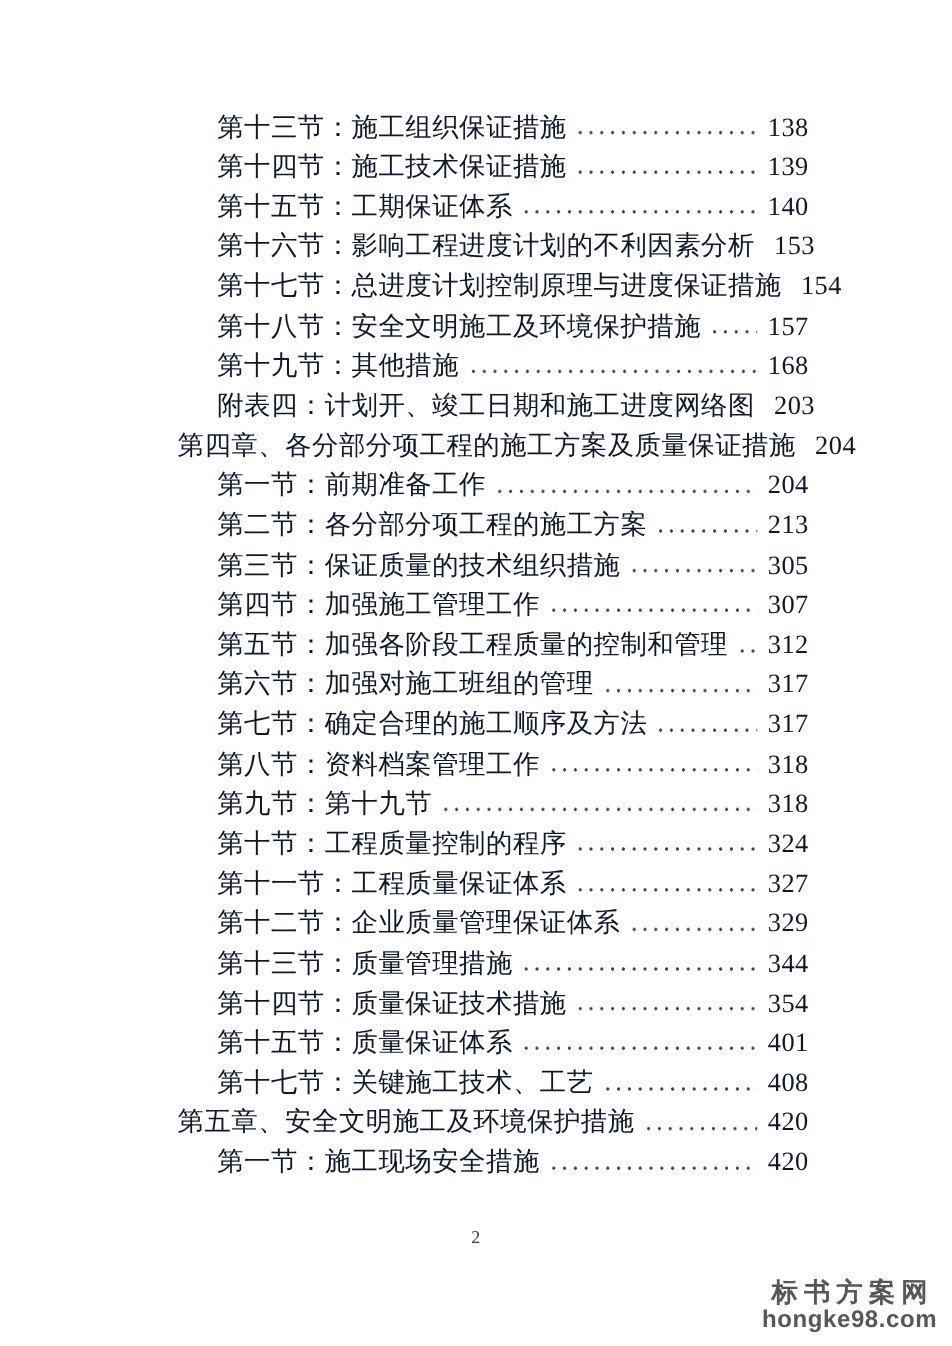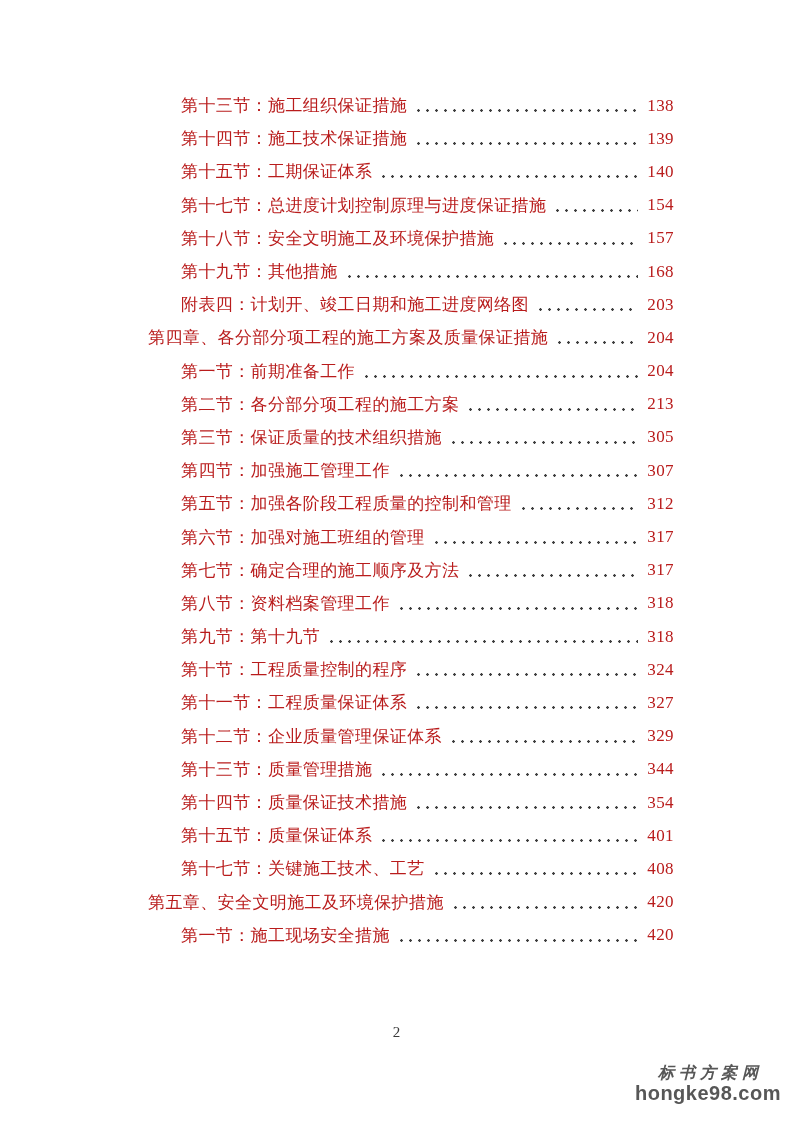"第十三节：施工组织保证措施" .toc-row { color: #b91c1c -> #0f172a; font-size: 17px -> 22px }
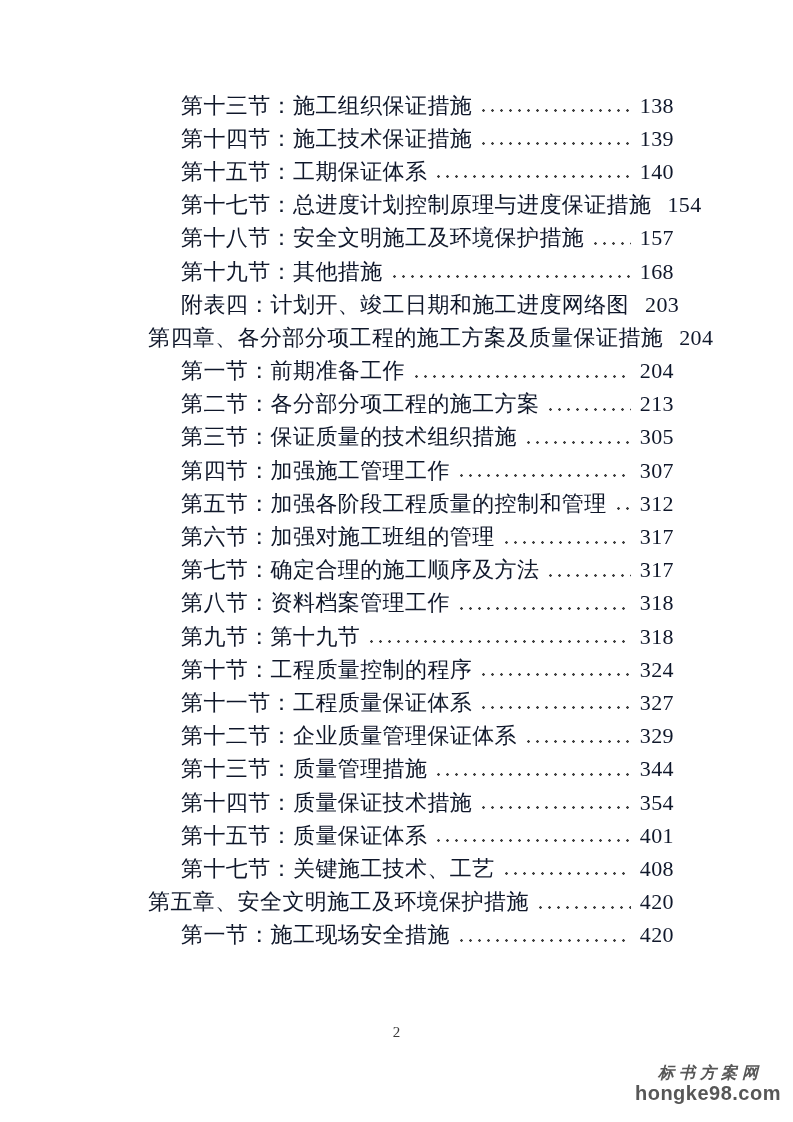"第十六节：影响工程进度计划的不利因素分析" div.toc-row { html: none -> <div> <span>第十六节：影响工程进度计划的不利因素分析</span> <span></span> <span>153</span> </div> }
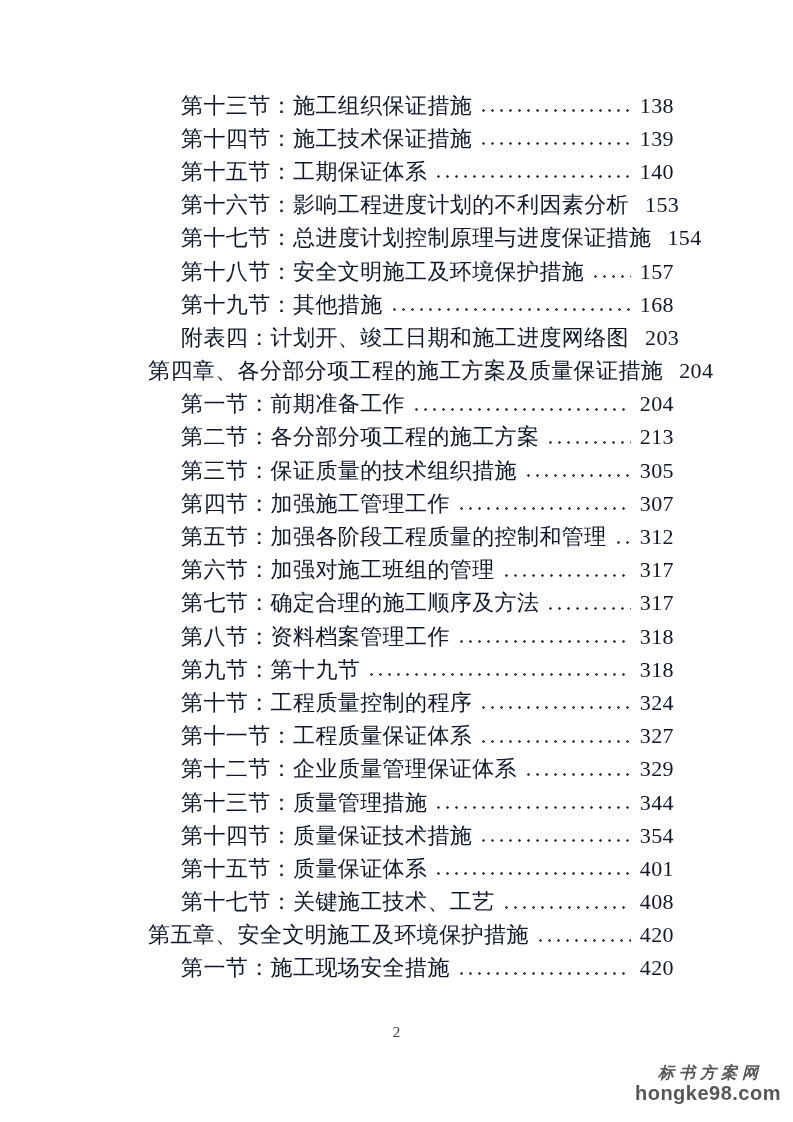"标书方案网" .wm-name { font-size: 16px -> 22px; font-style: italic -> none }
